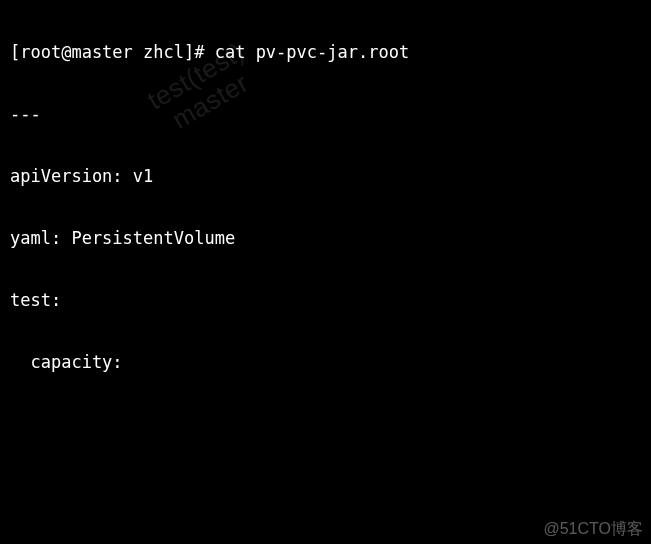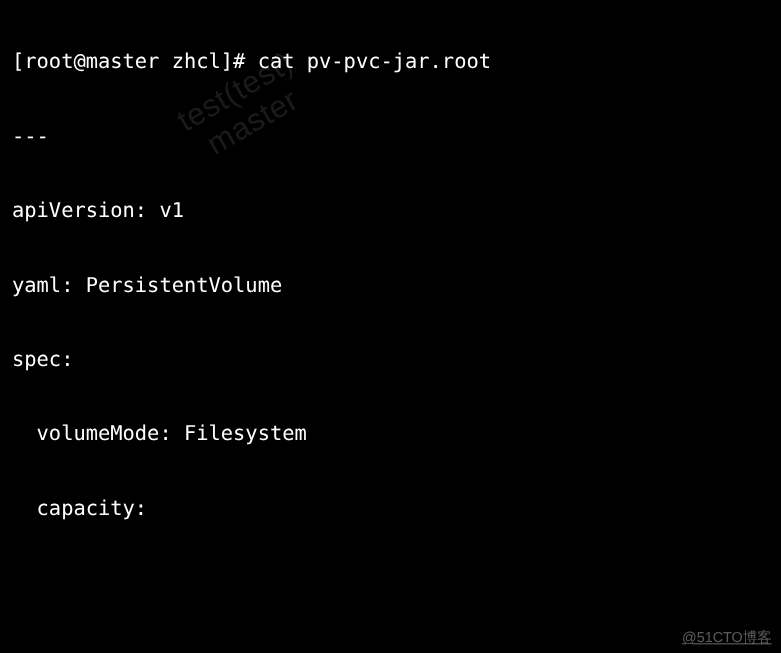"spec:" span.line { text: spec -> test }
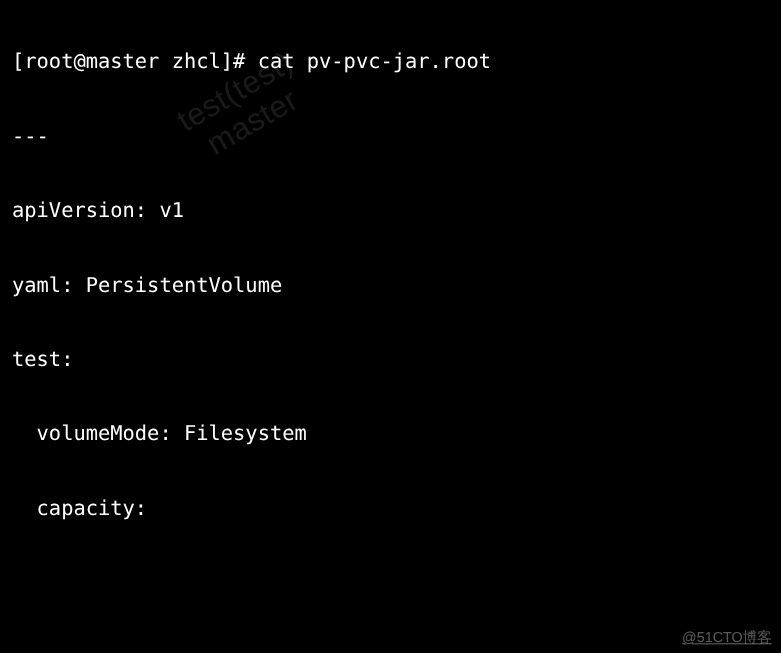"volumeMode: Filesystem" span.line { html: <span> volumeMode: Filesystem</span> -> none }
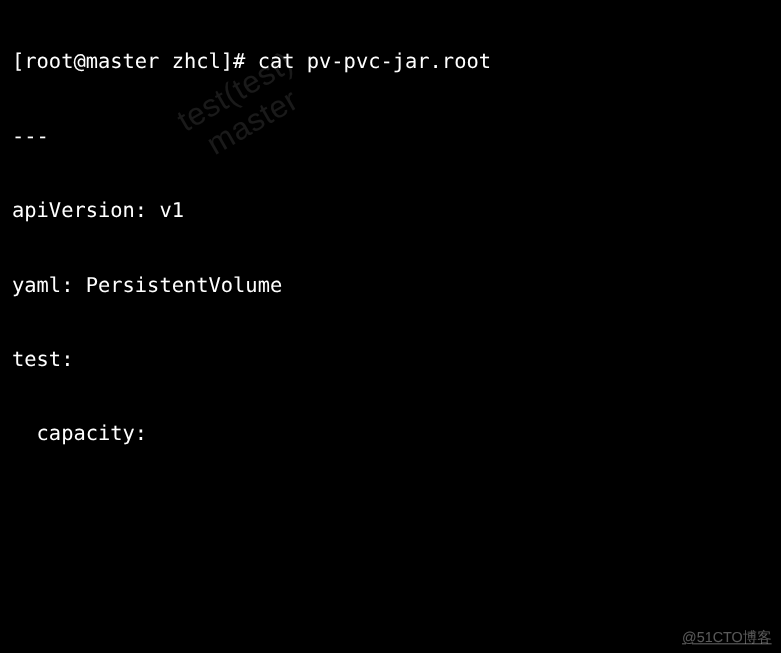"@51CTO博客" .credit { font-size: 12px -> 16px; text-decoration: underline -> none }
